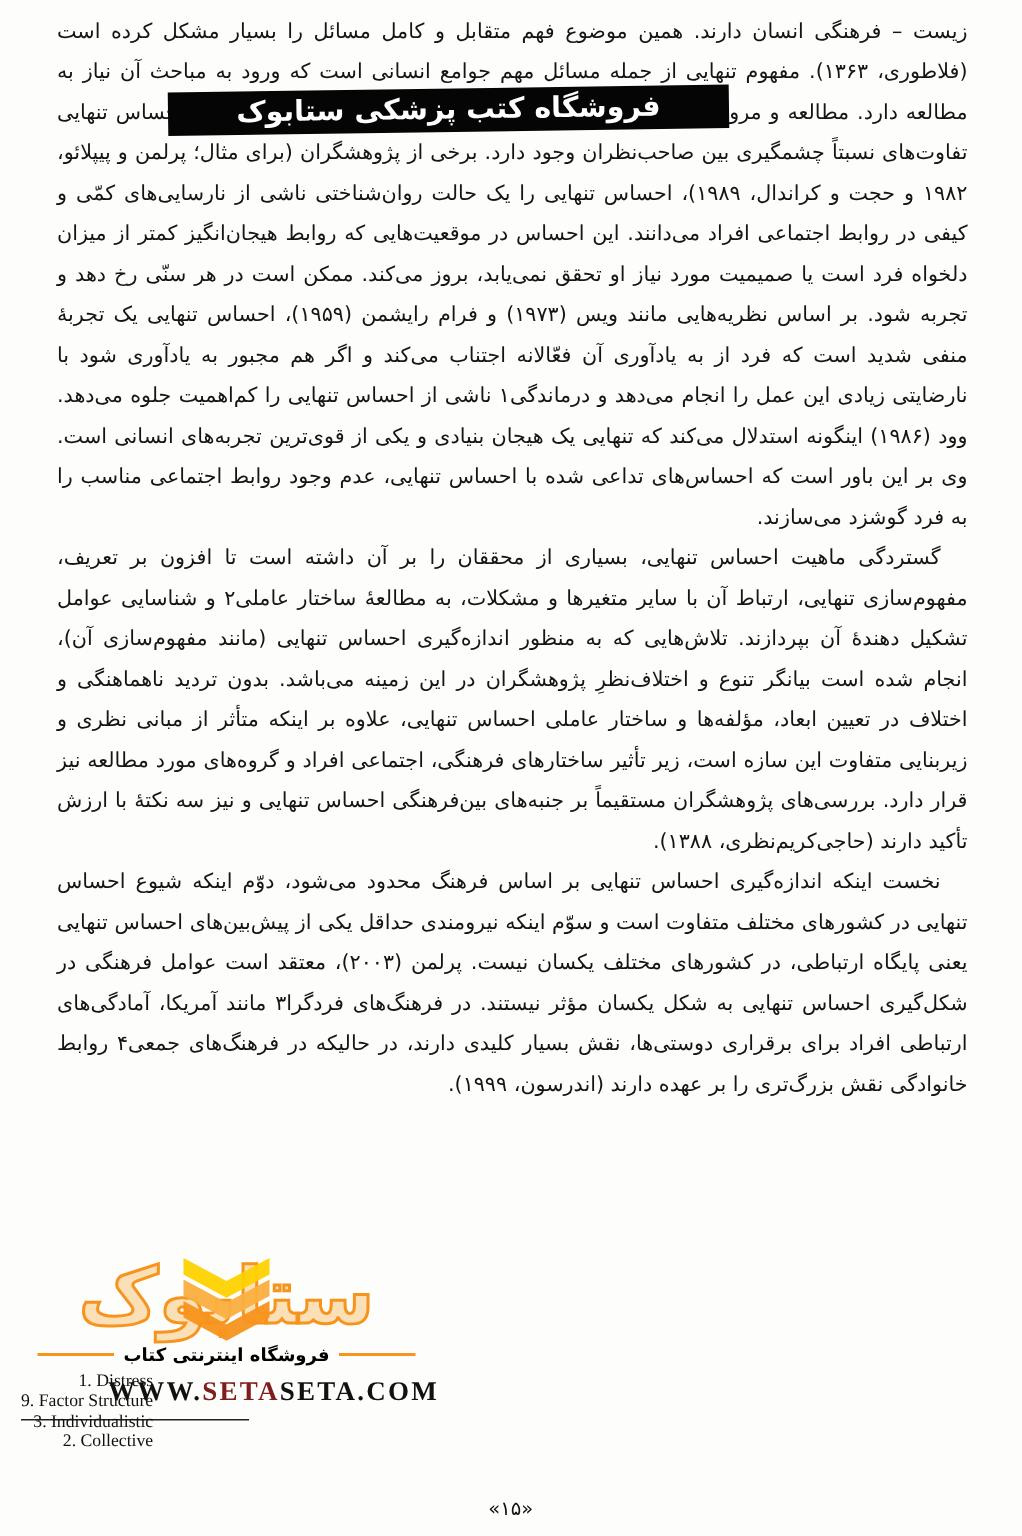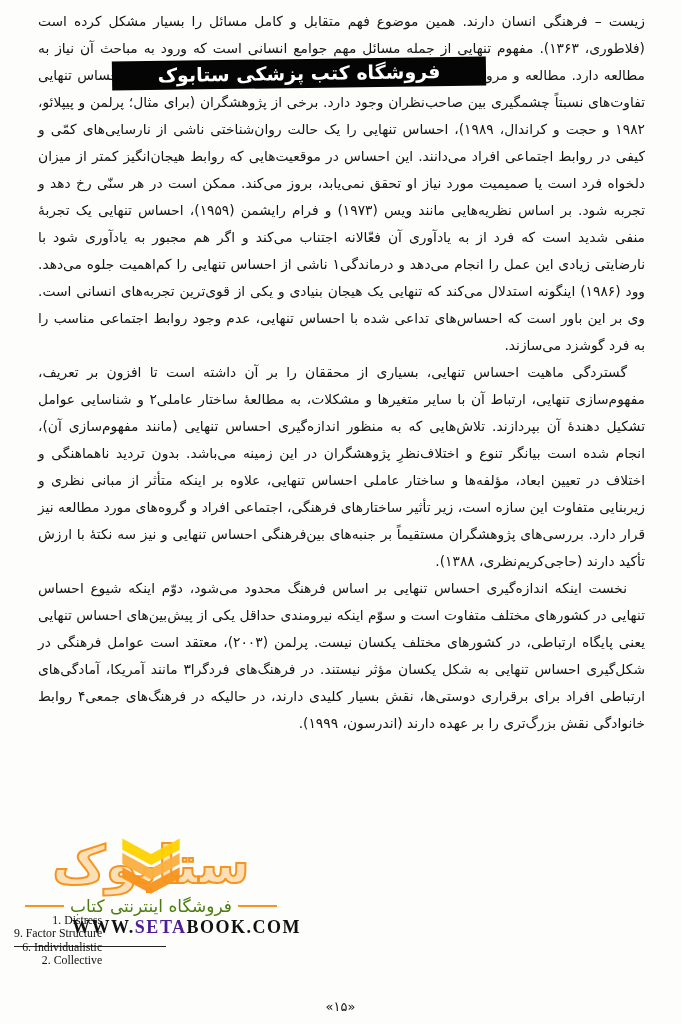"فروشگاه اینترنتی کتاب" .logo-tagline { color: #4d7c0f -> #000000; font-size: 17px -> 12px; font-weight: normal -> bold }
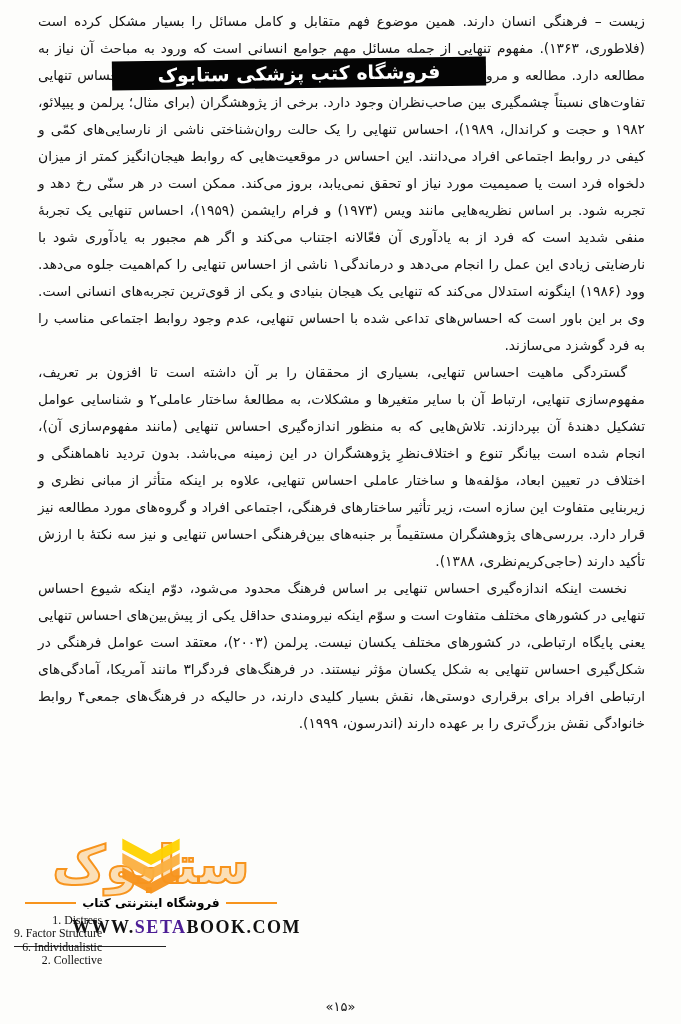"SETA" .url .red { color: #4c1d95 -> #7f1d1d }
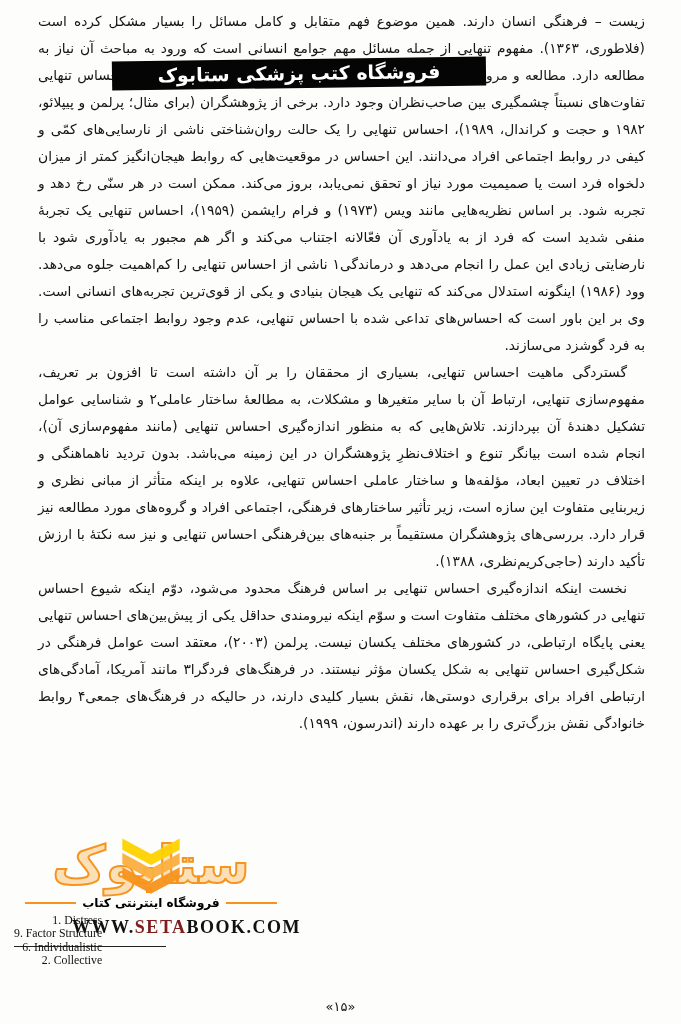"BOOK.COM" span { text: BOOK.COM -> SETA.COM }
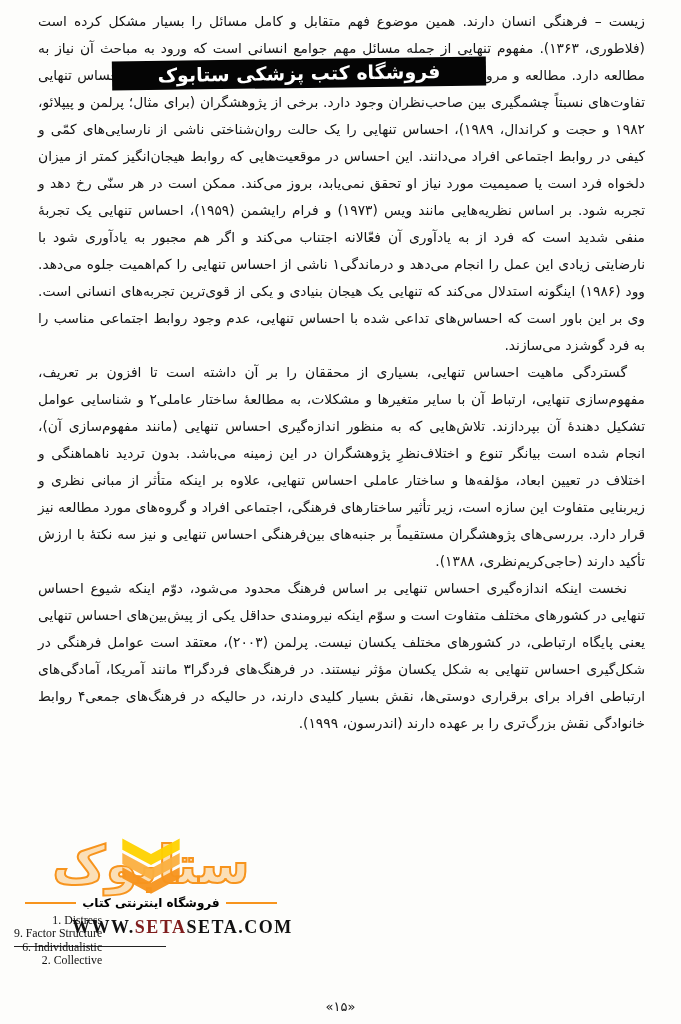"6. Individualistic" div { text: 6 -> 3 }
